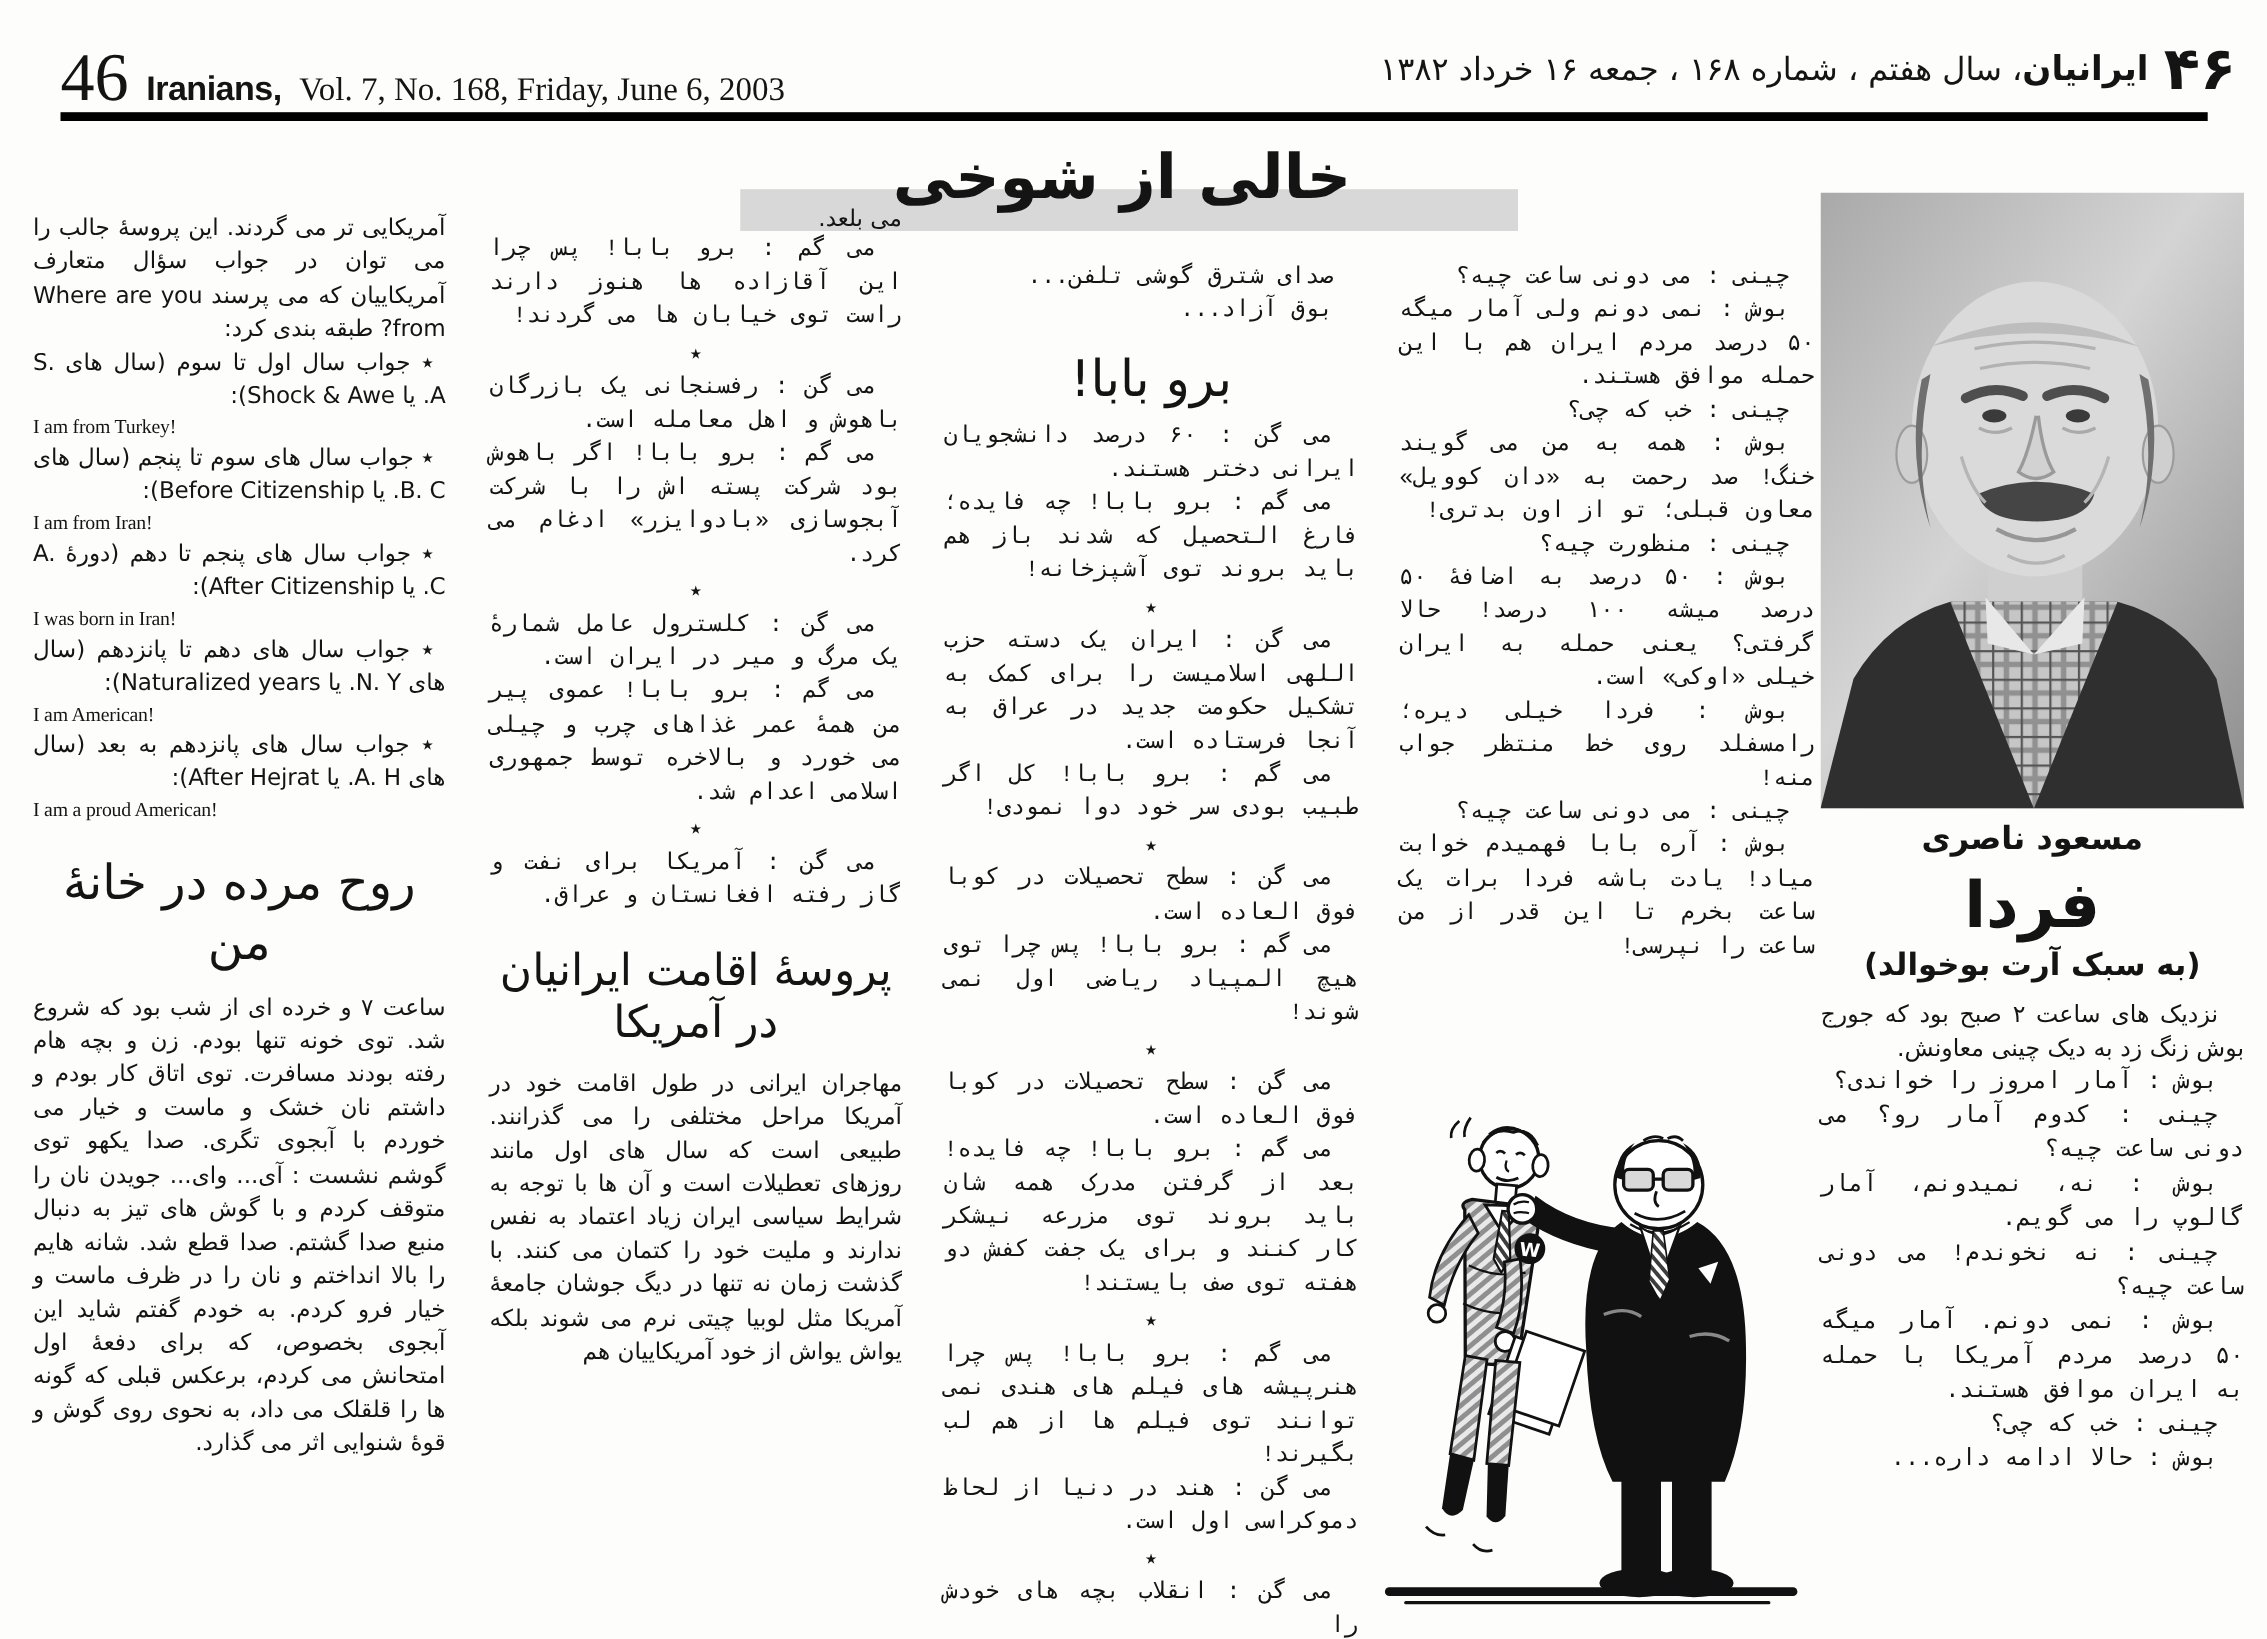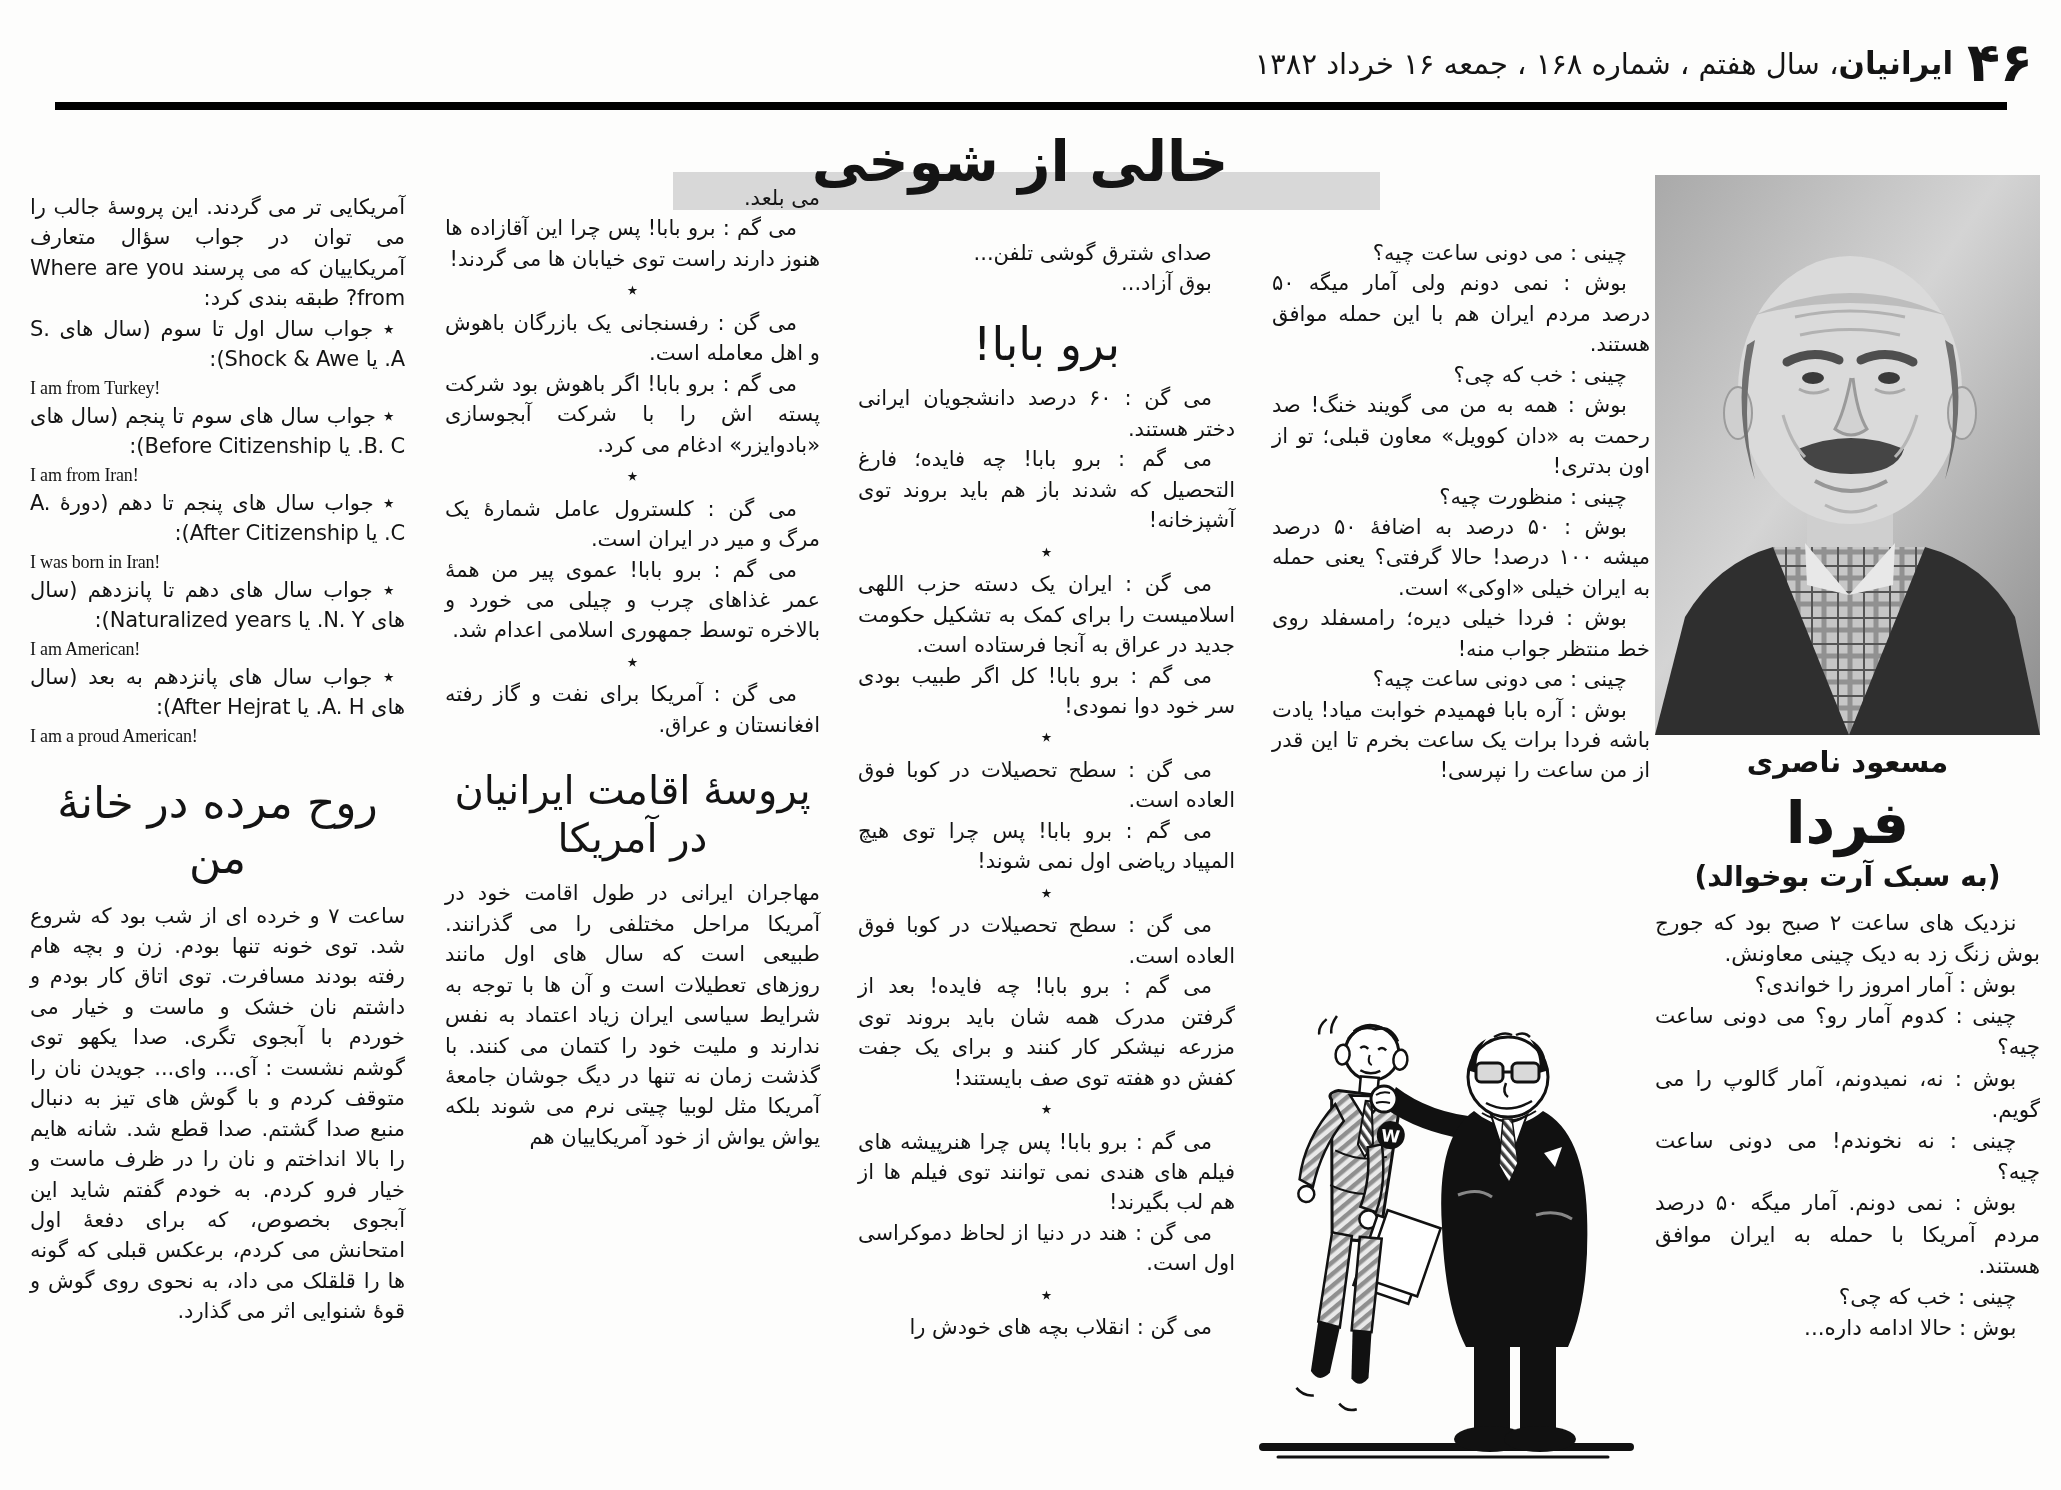"46" div.hdr-left { html: none -> <div> <span>46</span> <span>Iranians,</span> <span>Vol. 7, No. 168, Friday, June 6, 2003</span> </div> }
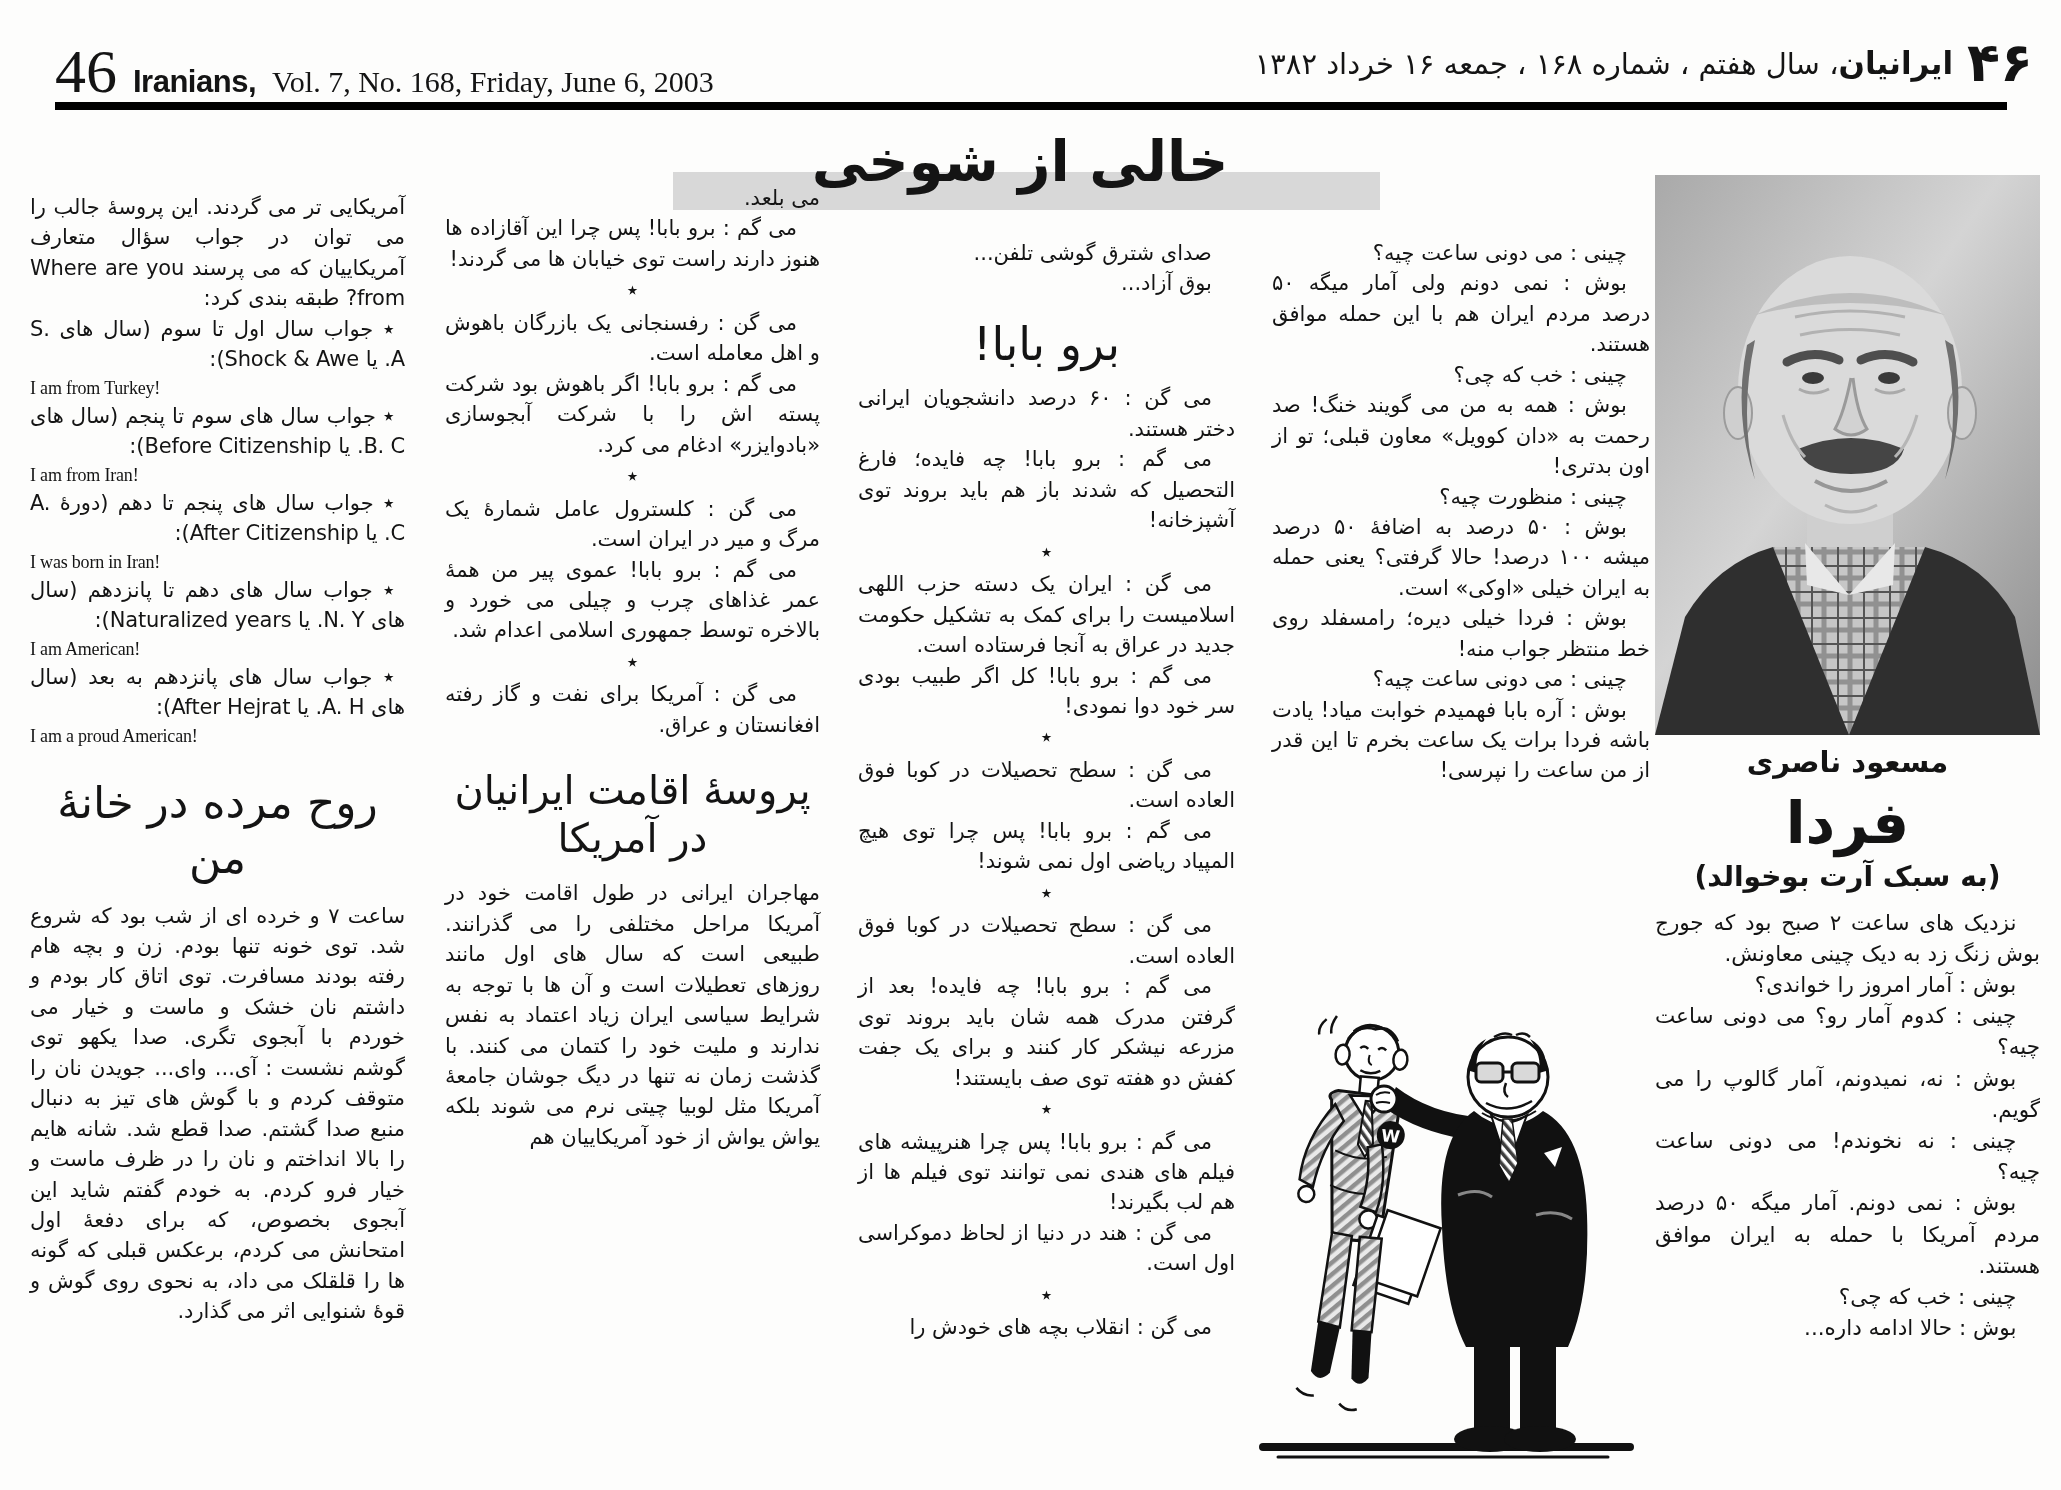"می گم : برو بابا!" .col p.k-dlg { font-family: none -> Liberation Mono, monospace }
